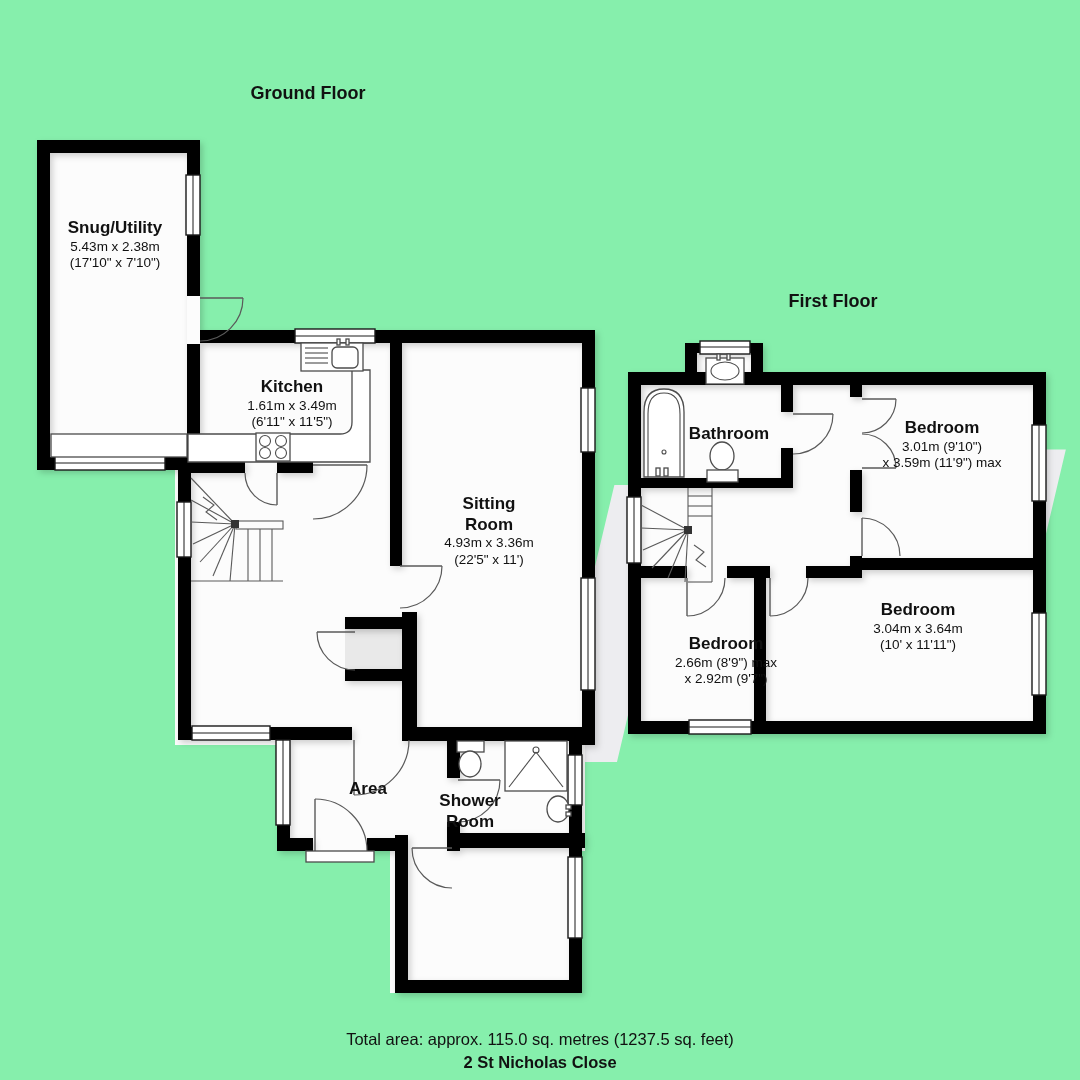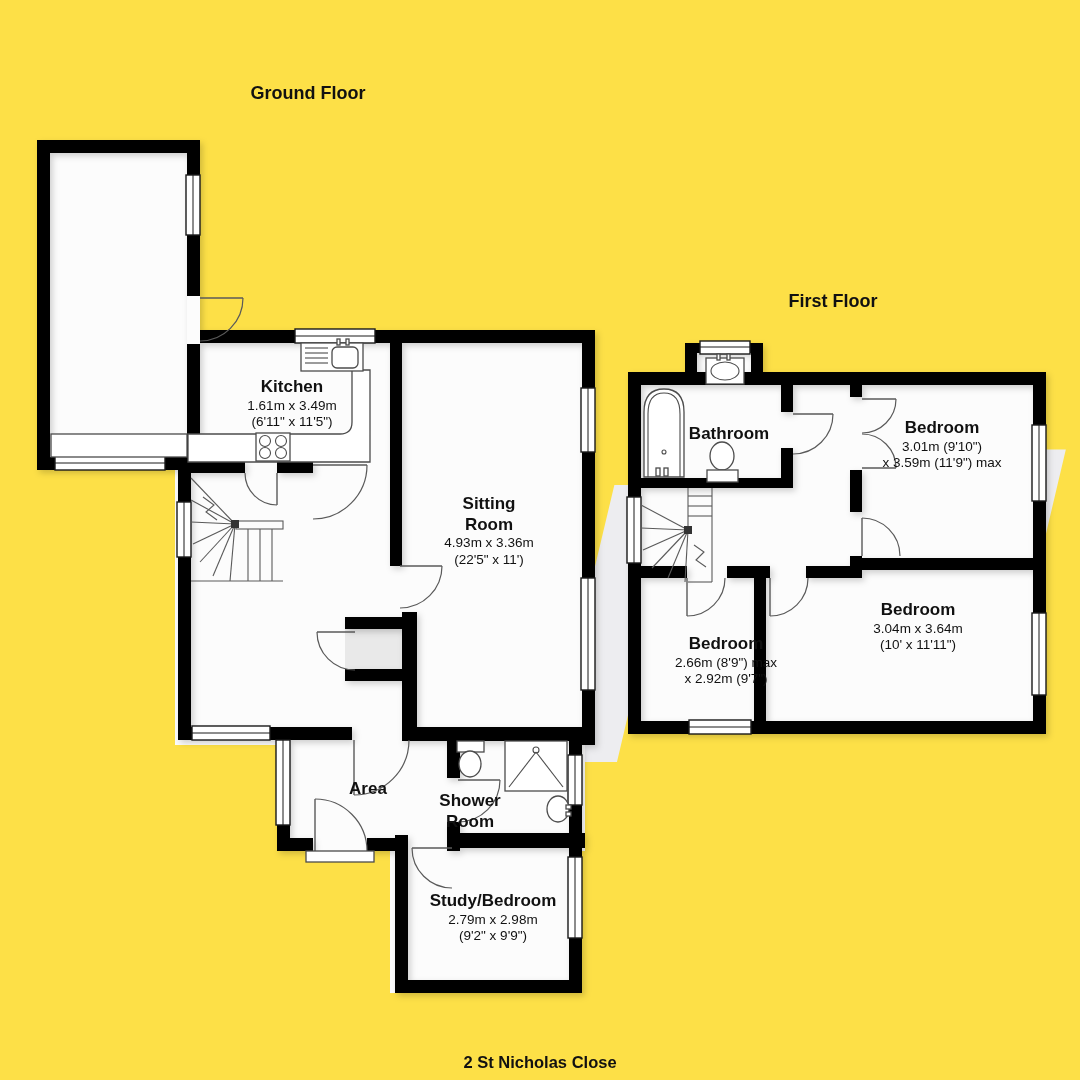"Ground Floor" #canvas { background: #fde047 -> #86efac }
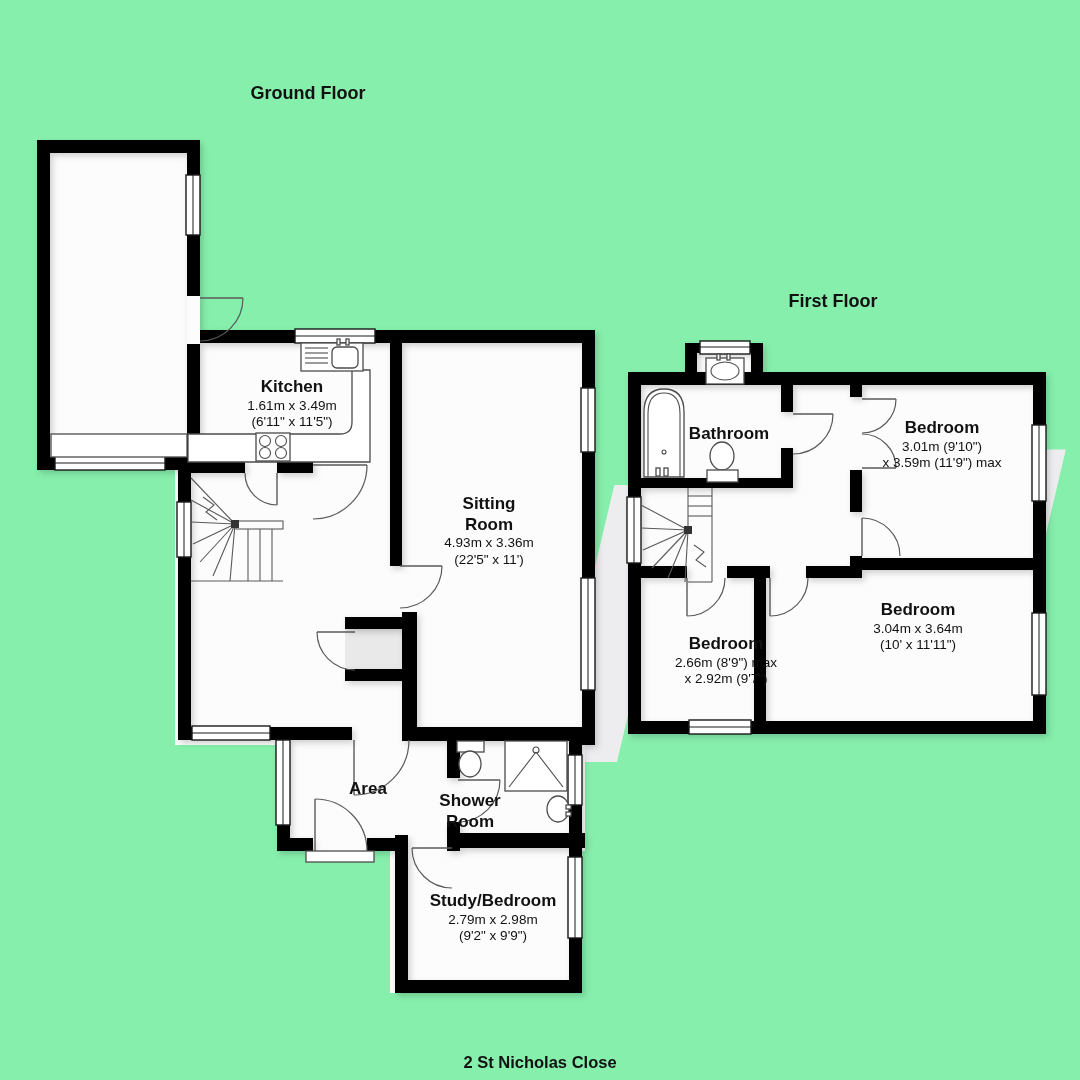"Snug/Utility" div.plan-label { html: none -> <div> <div>Snug/Utility</div> <div>5.43m x 2.38m</div> <div>(17'10" x 7'10")</div> </div> }
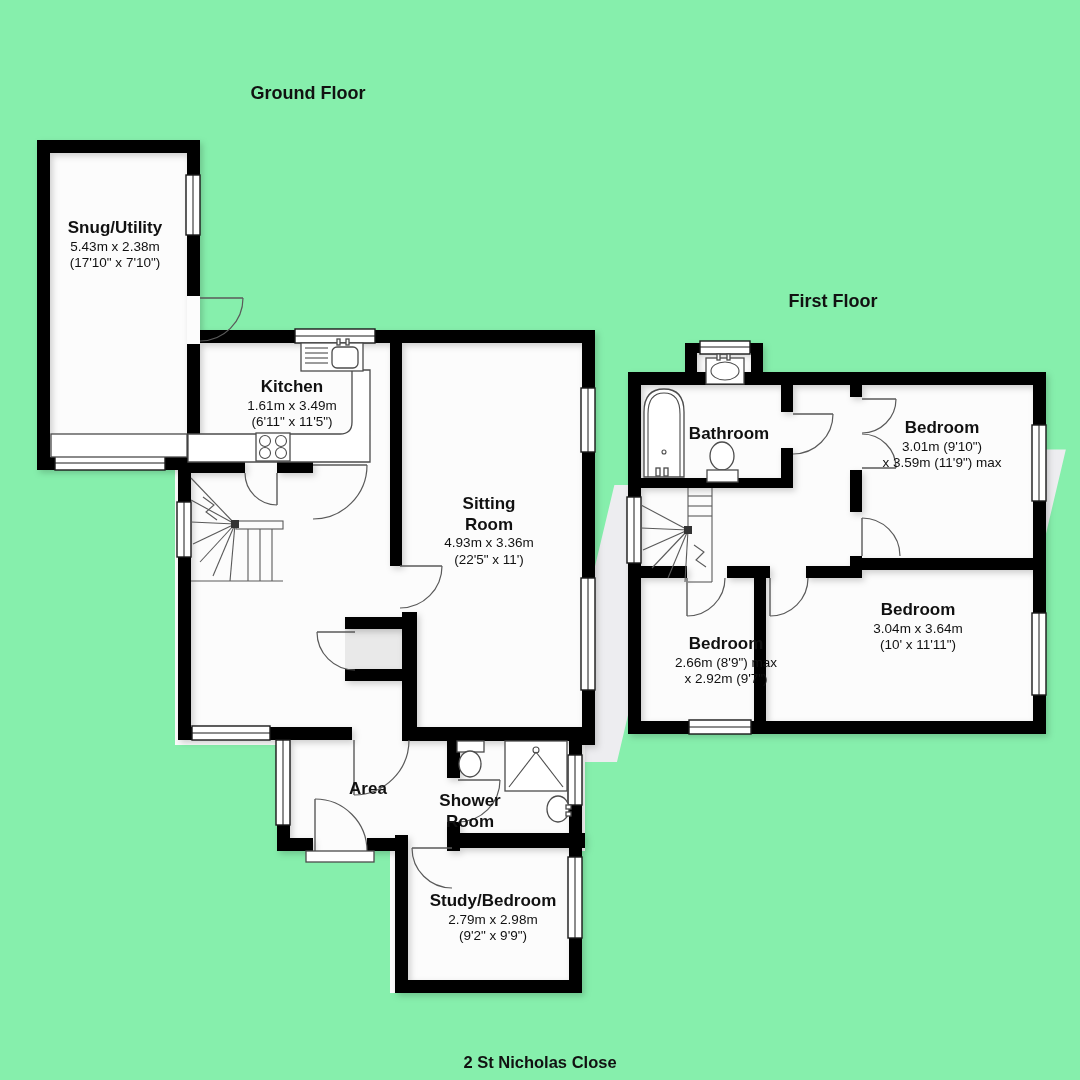"Study/Bedroom" div.plan-label { html: <div> <div>Study/Bedroom</div> <div>2.79m x 2.98m</div> <div>(9'2" x 9'9")</div> </div> -> none }
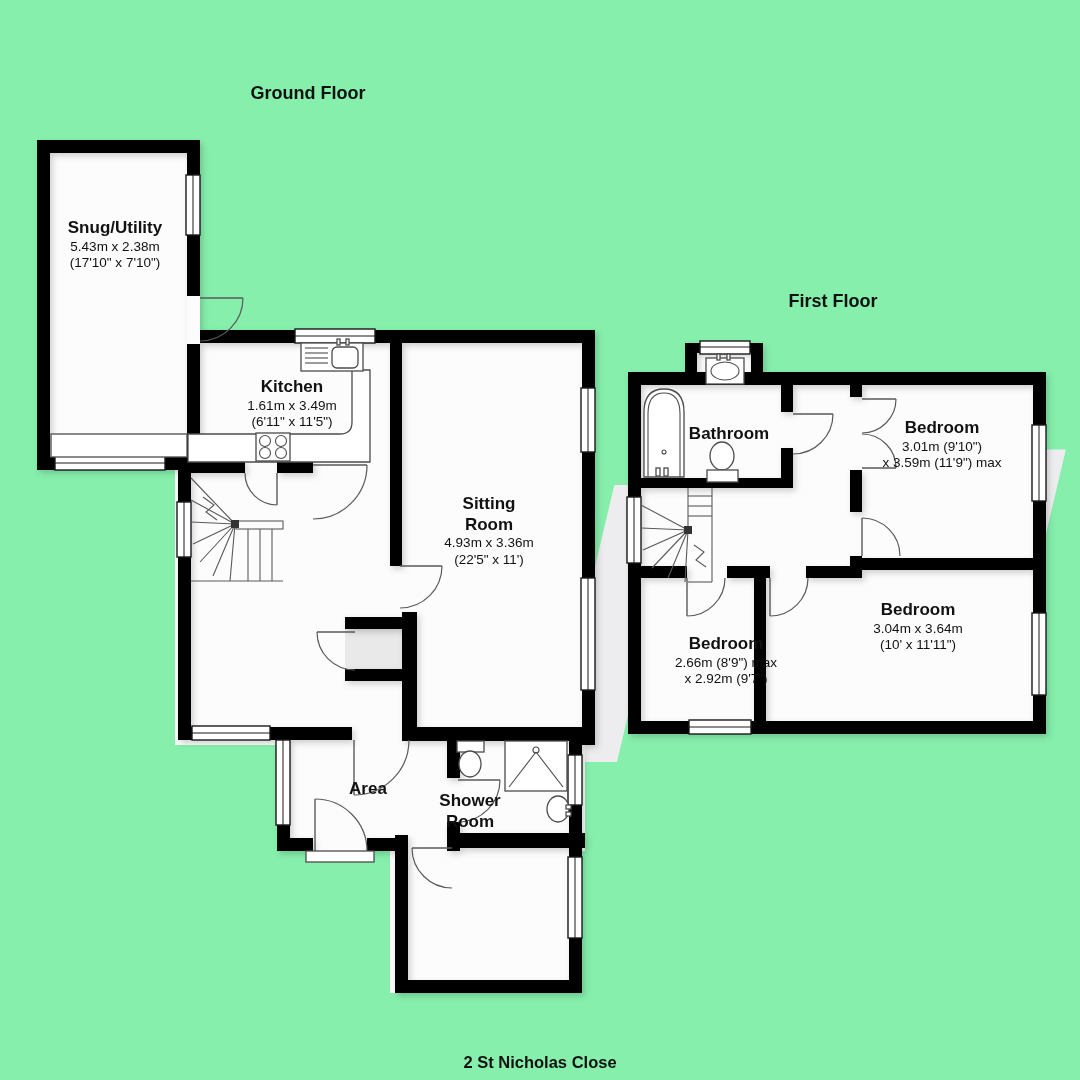"Total area: approx. 115.0 sq." div.footer-line { html: none -> <div>Total area: approx. 115.0 sq. metres (1237.5 sq. feet)</div> }
